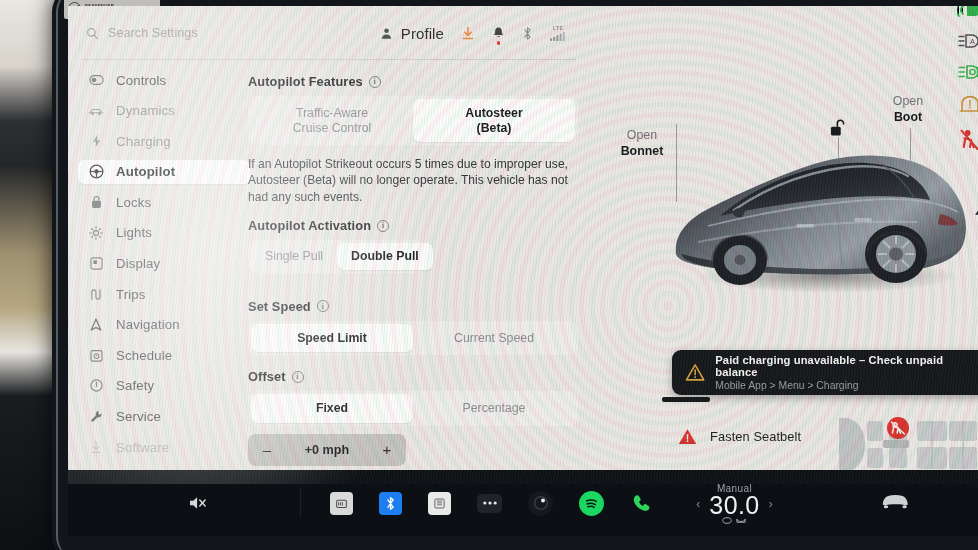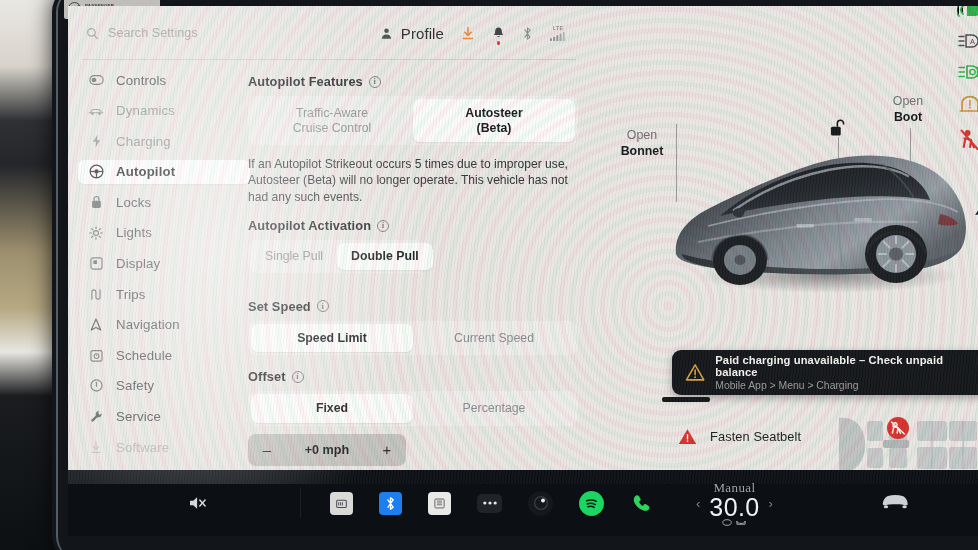"Manual" #climate .mode { font-family: Liberation Serif, serif -> none; font-size: 13px -> 10px }
